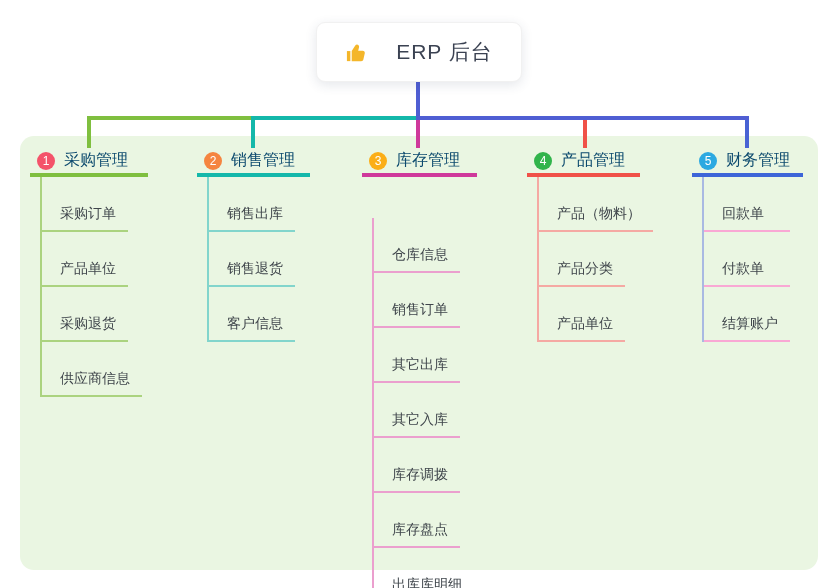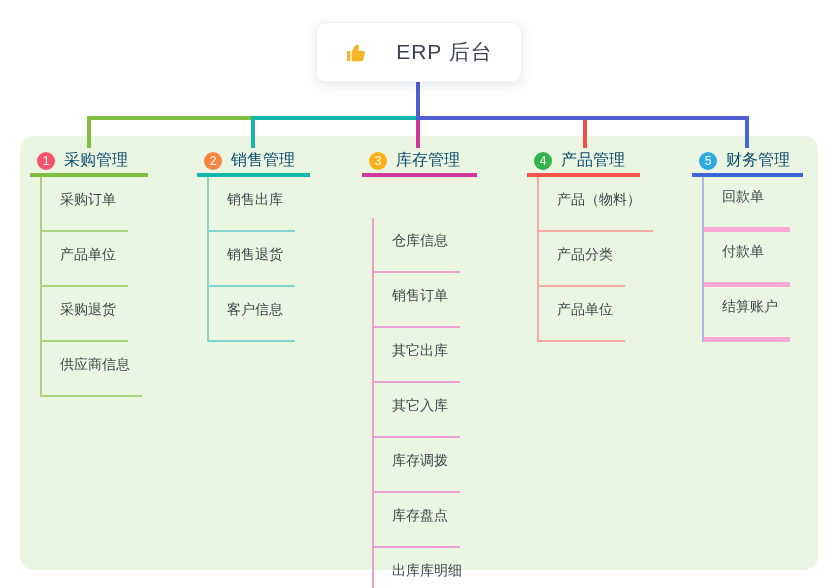"采购订单" .child span { padding-bottom: 21px -> 7px }
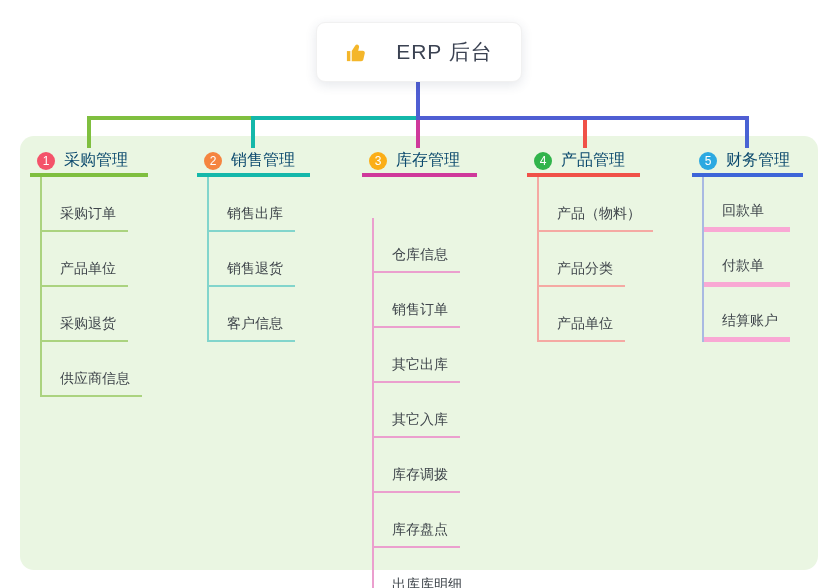"回款单" .col-5 .child { border-bottom: 5px solid #f9a8d4 -> 2px solid #f9a8d4 }
